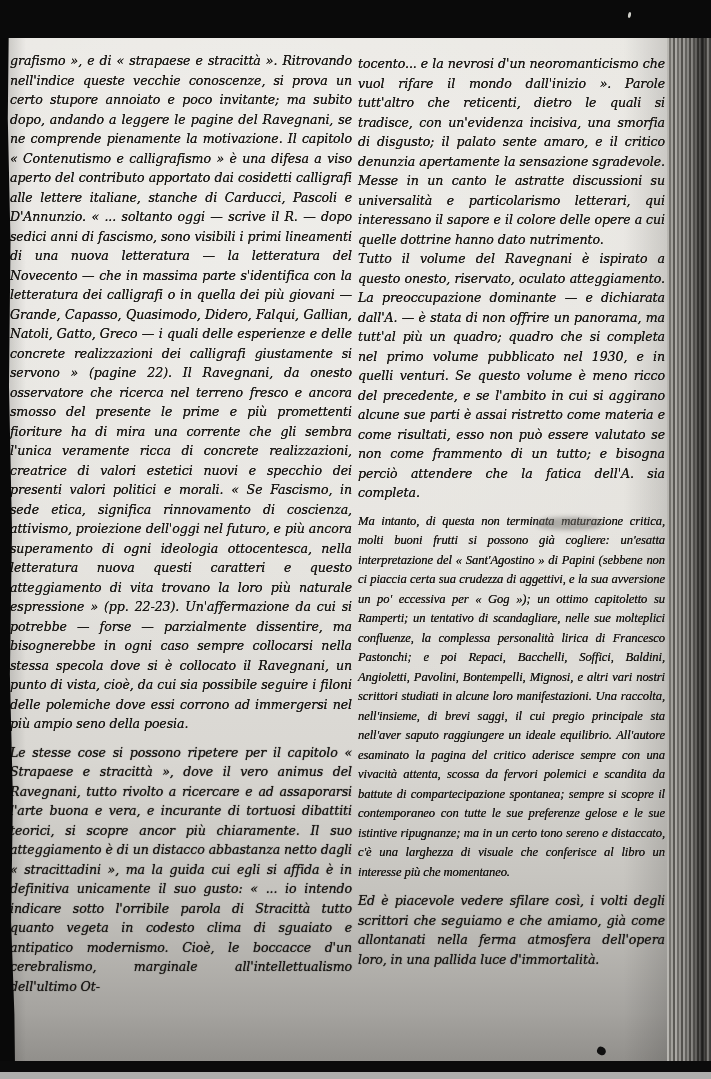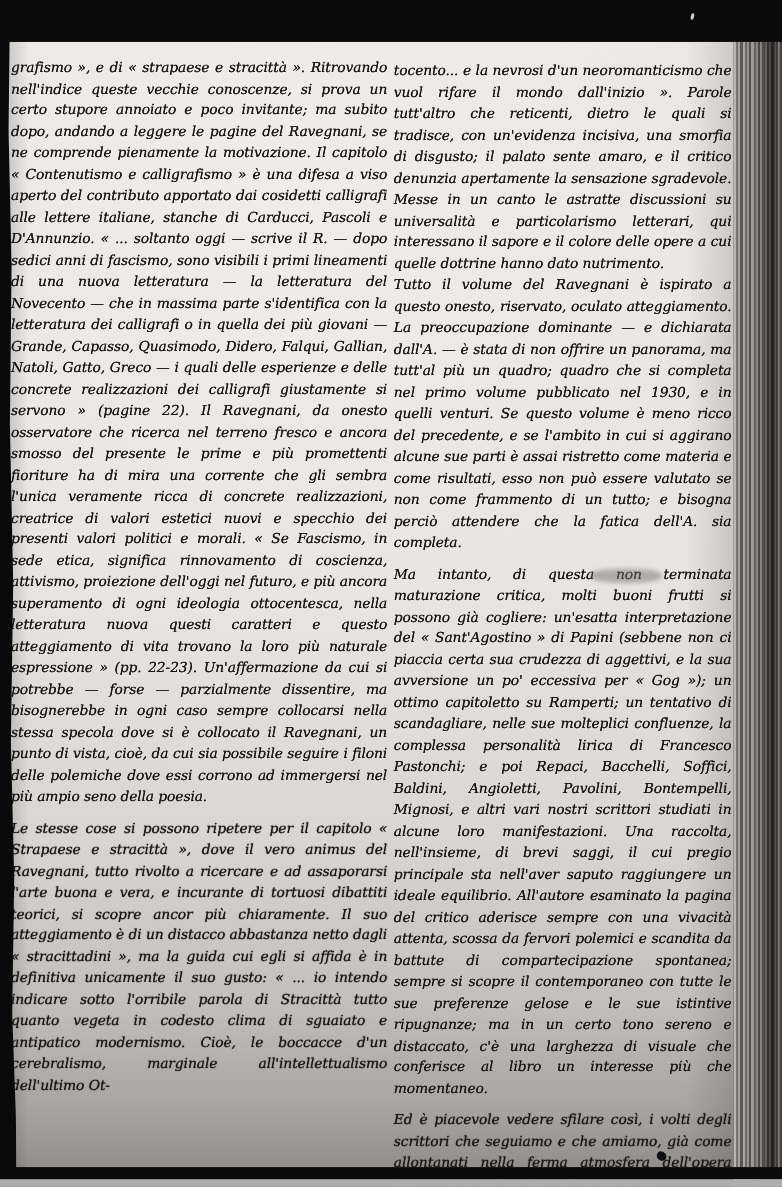"Ma intanto, di questa non" .ink-2 { font-family: none -> Liberation Serif, serif }
